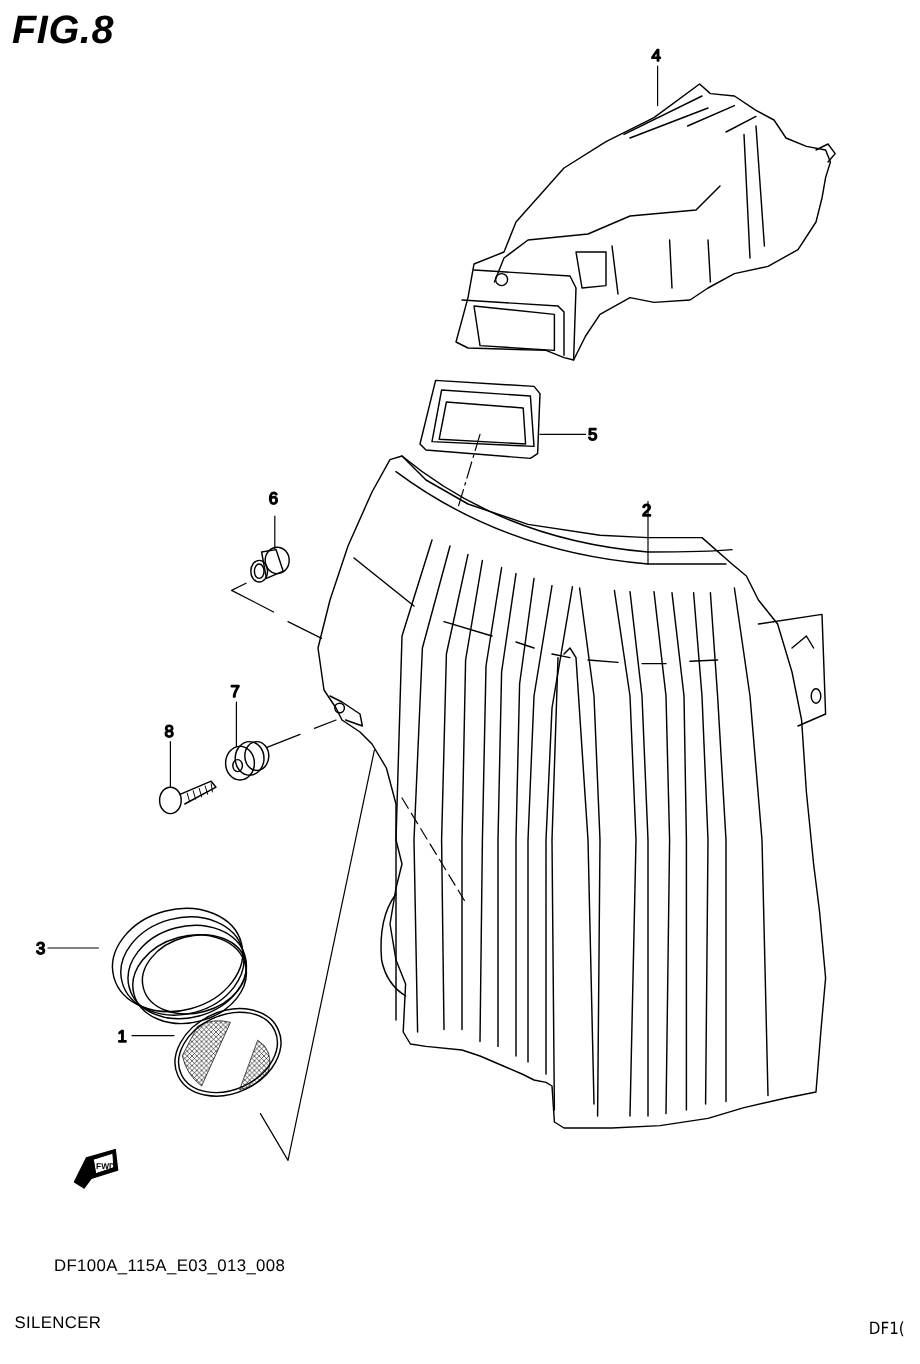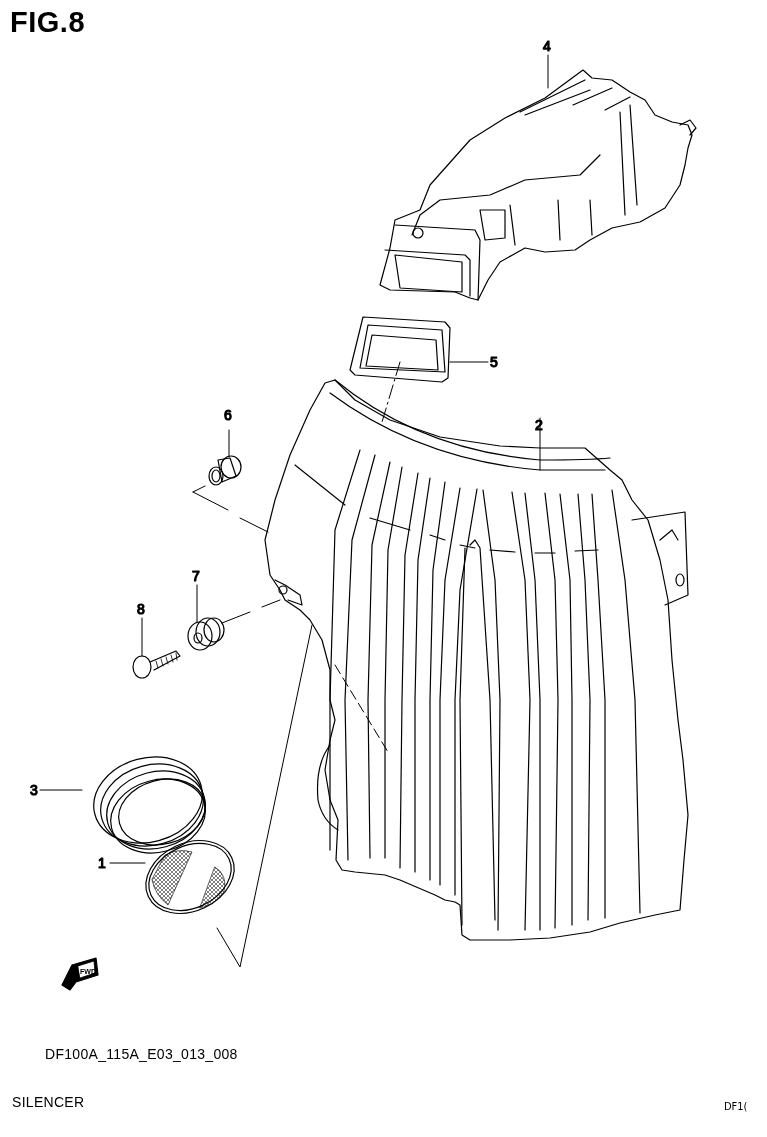"FIG.8" .fig-title { font-size: 29px -> 33px; font-style: none -> italic }
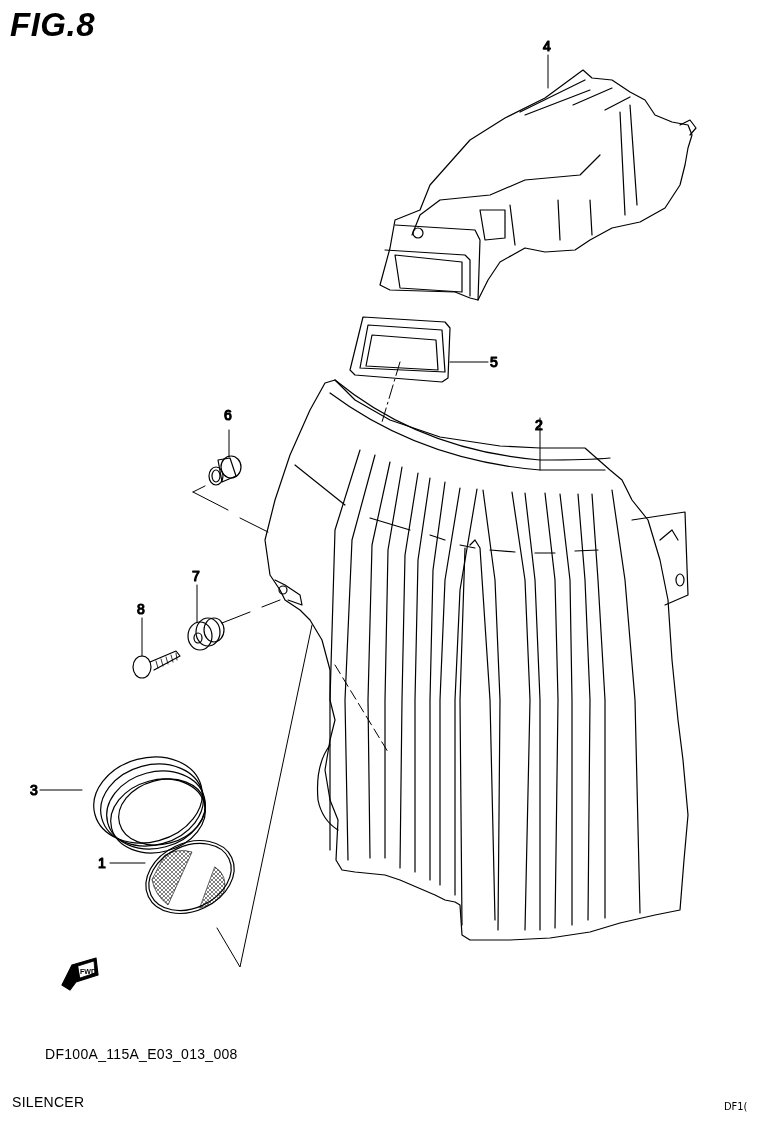"DF1(" .footer-right { font-size: 11px -> 14px }
